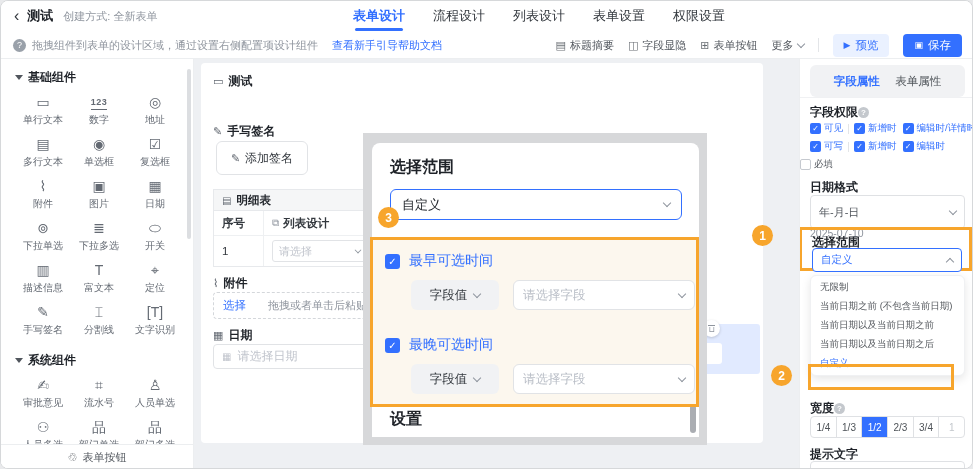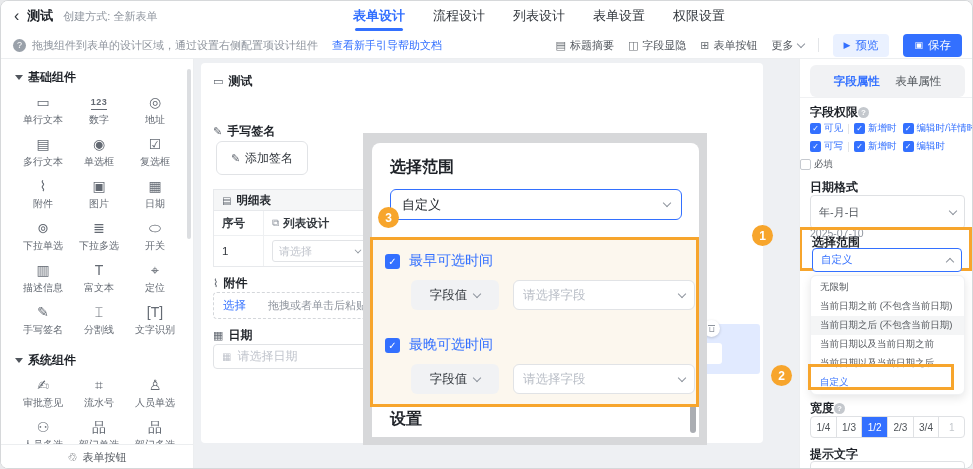"当前日期之后 (不包含当前日期)" div.opt { html: <div>当前日期之后 (不包含当前日期)</div> -> none }
